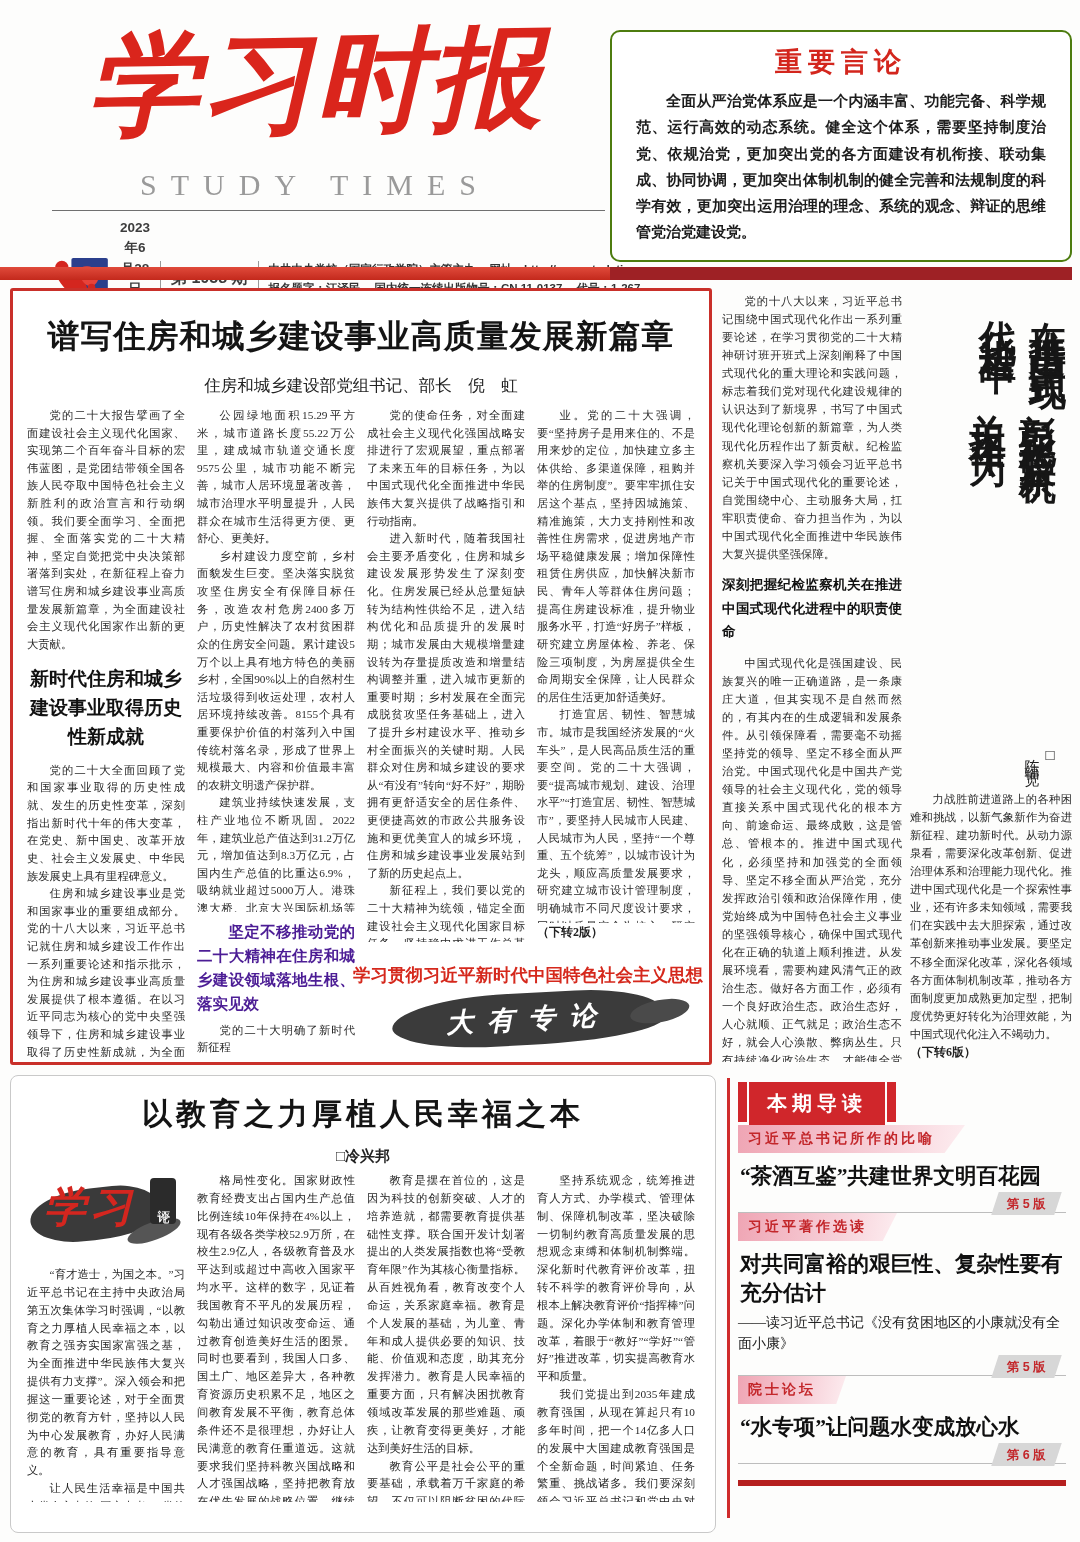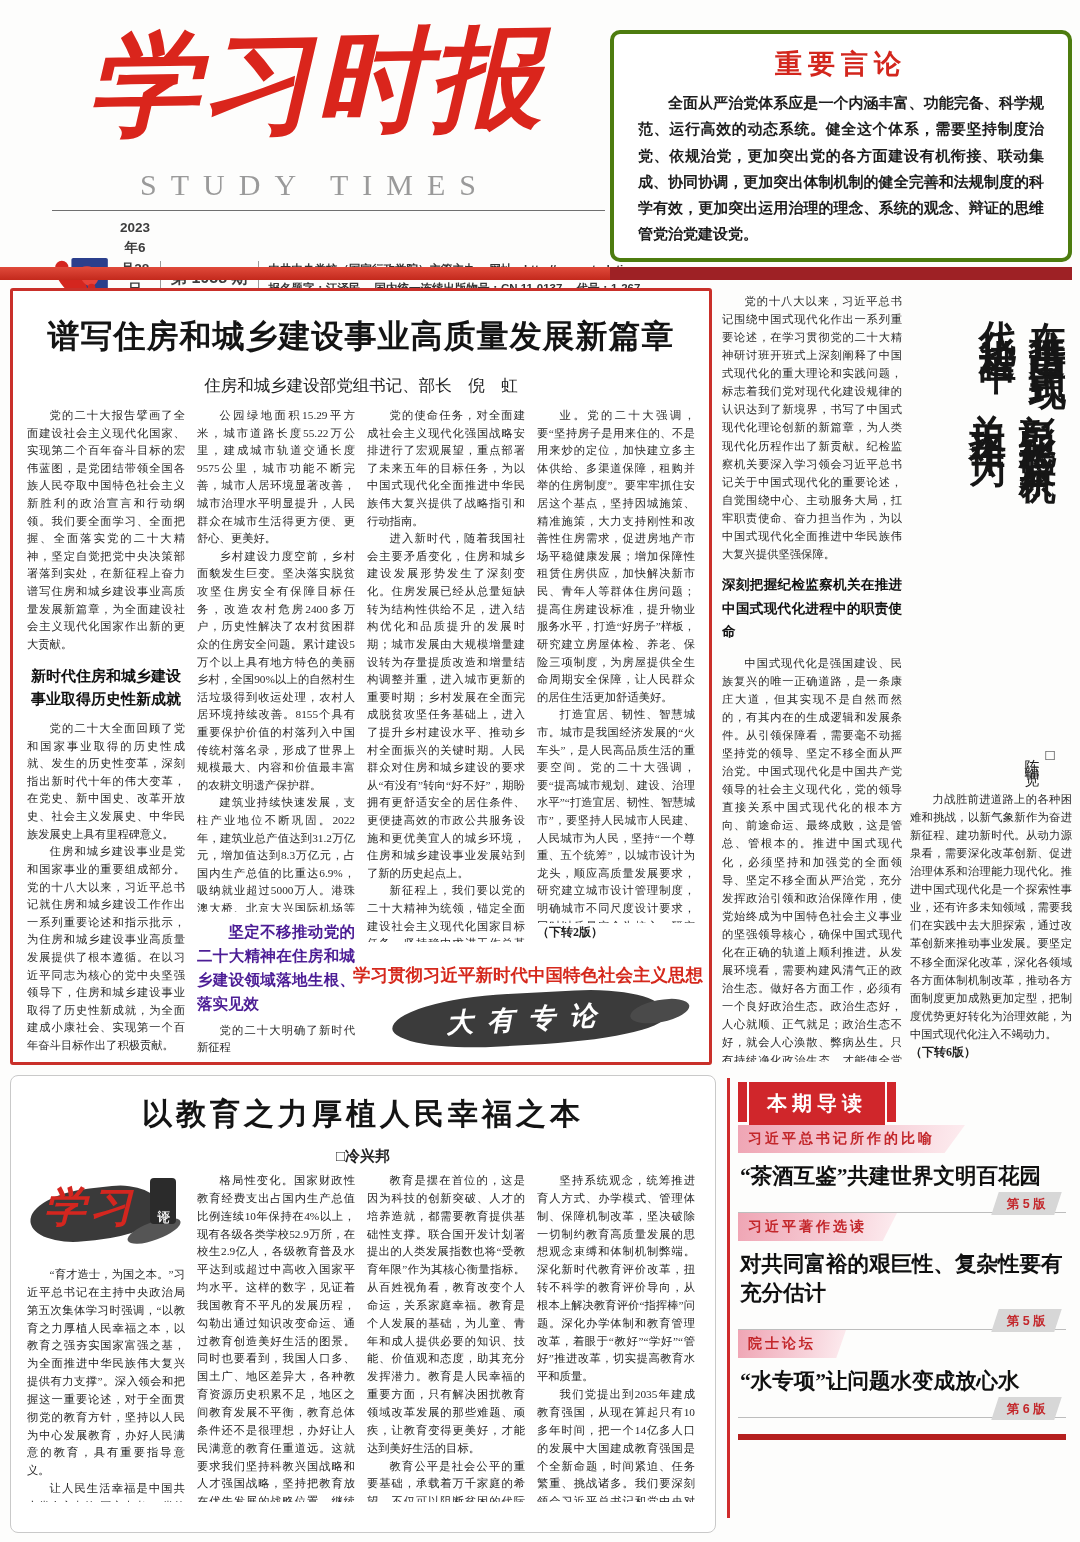"重要言论" .quote-box { border: 4px solid #4d7c0f -> 2px solid #4d7c0f }
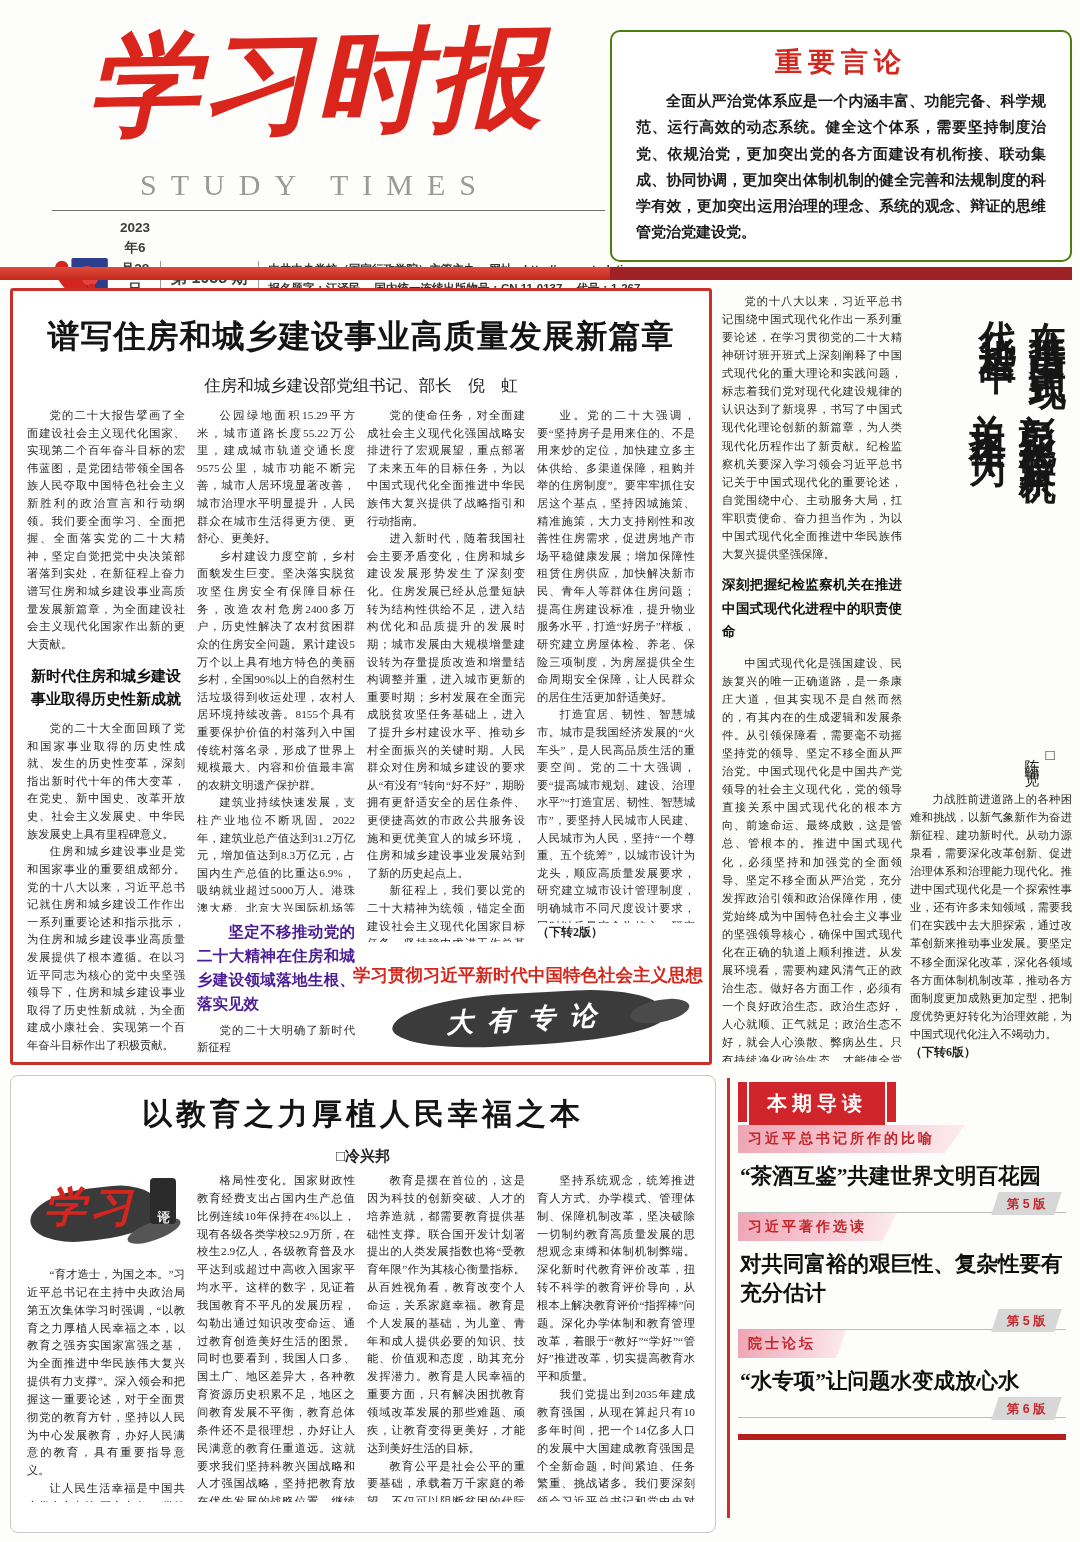"新时代住房和城乡建设事业取得历史性新成就" .sub1 { font-size: 15px -> 19px }
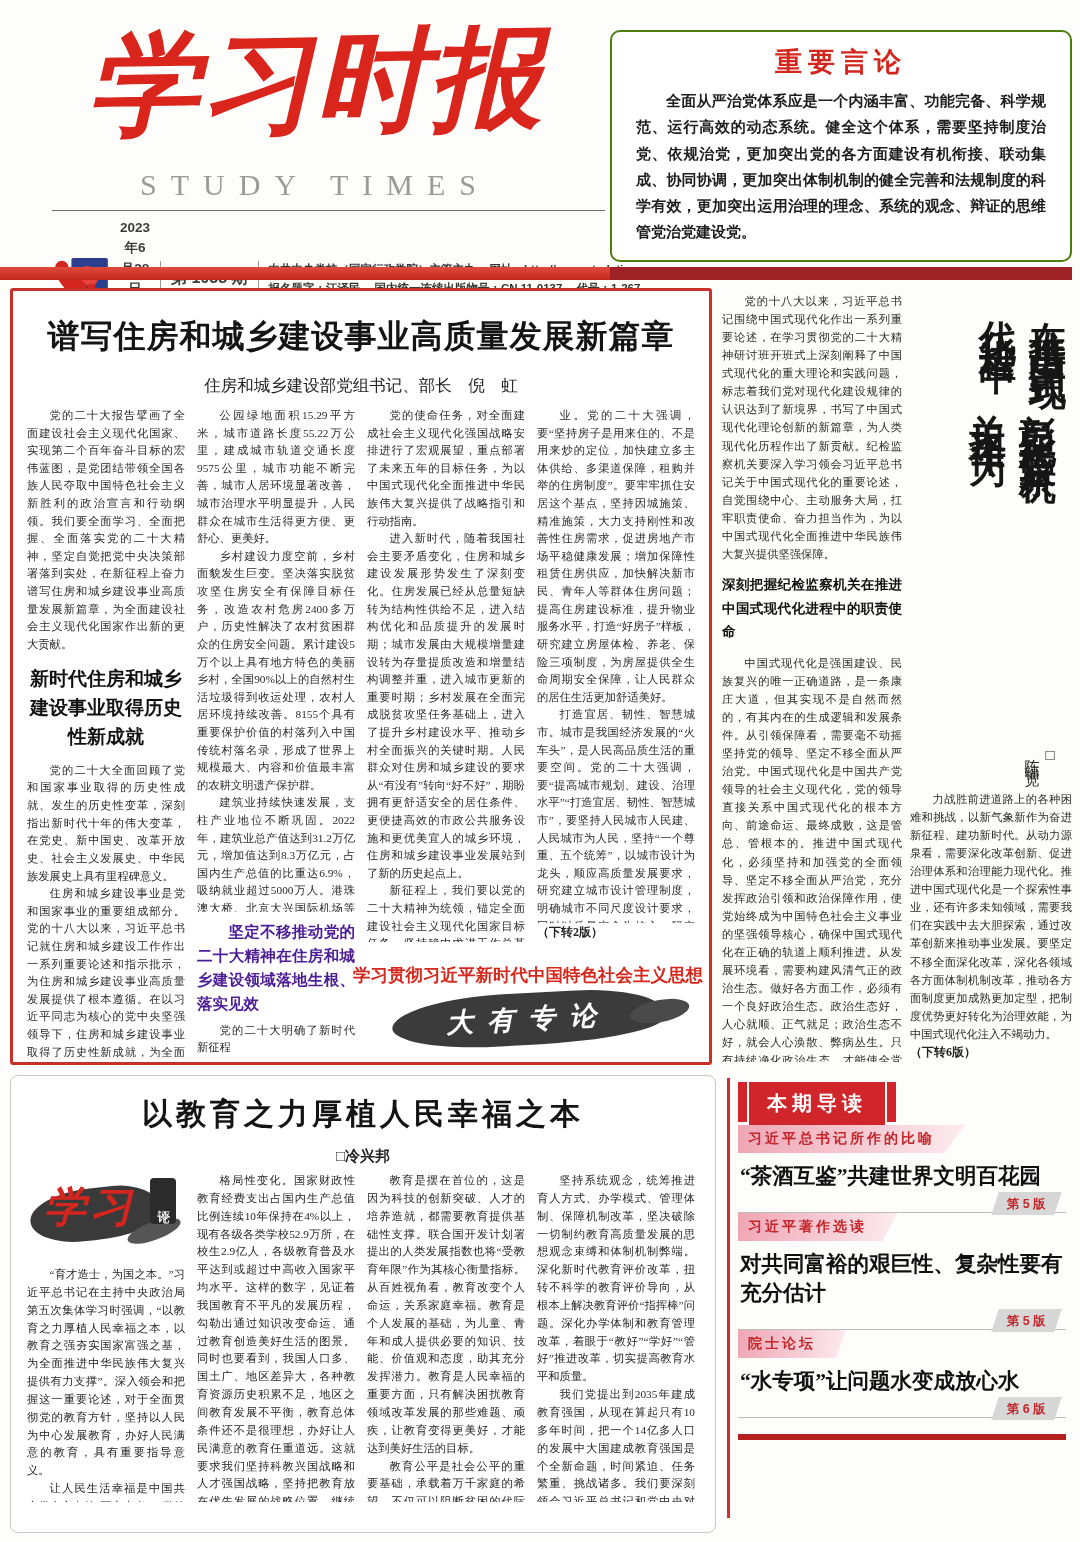"——读习近平总书记《没有贫困地区的小康就没有全面小康》" div.d-sub { html: none -> <div>——读习近平总书记《没有贫困地区的小康就没有全面小康》</div> }
